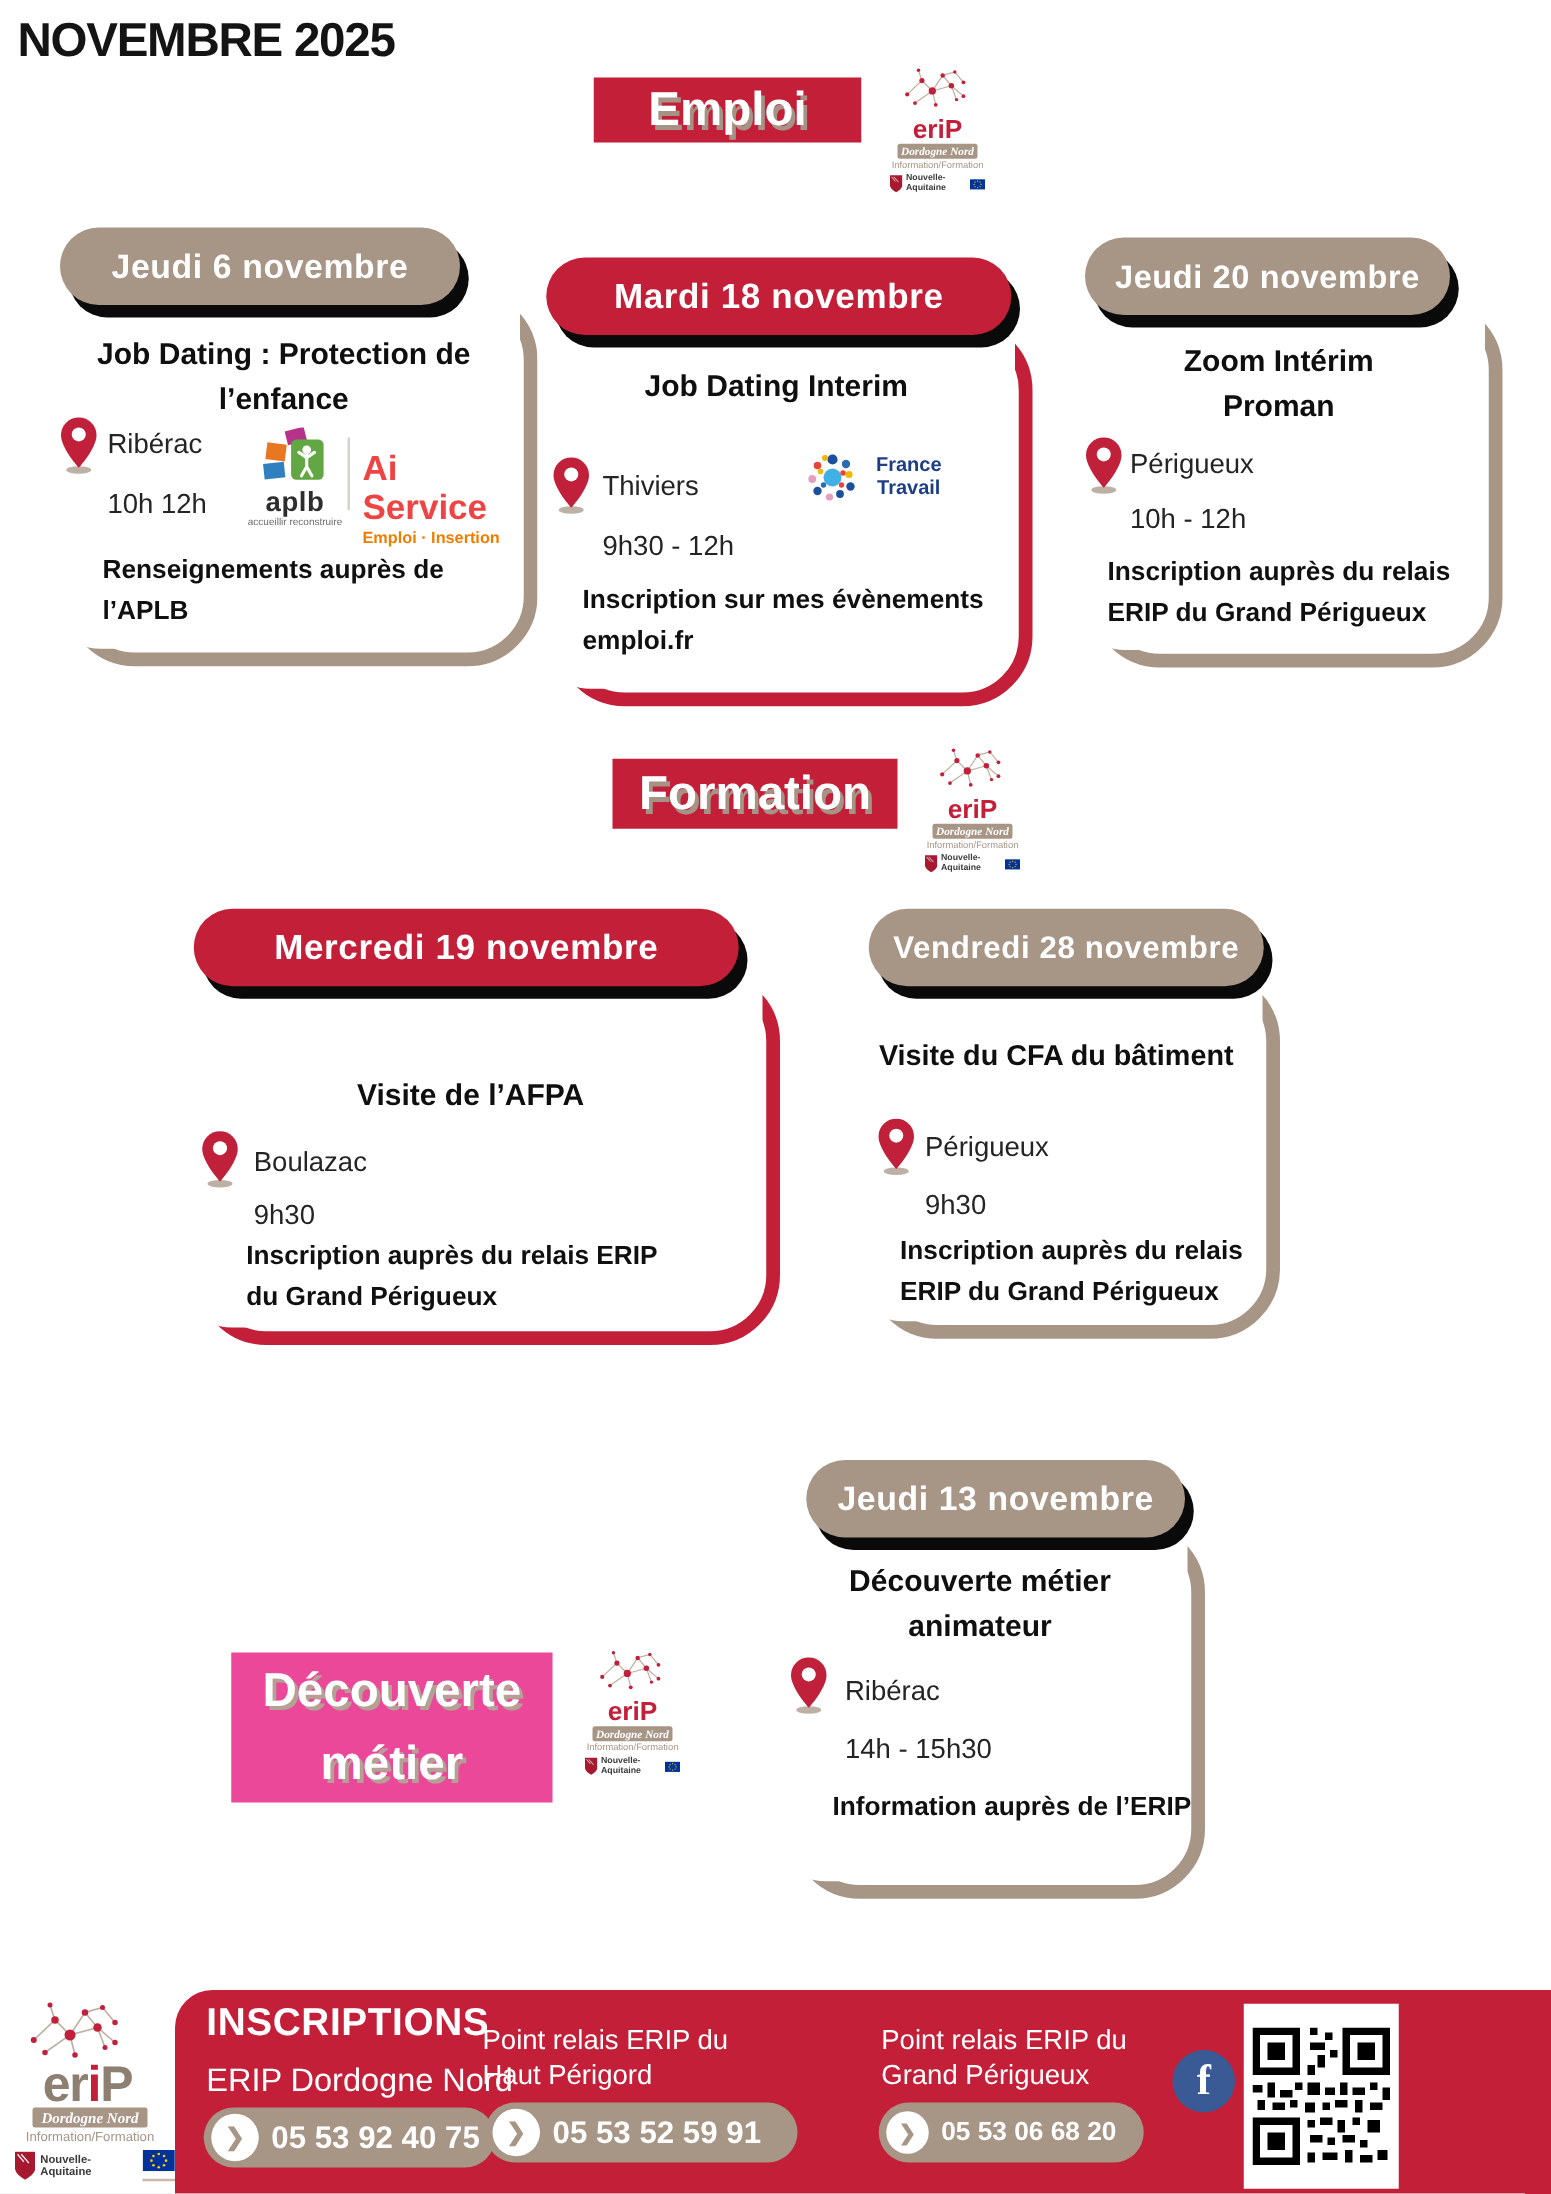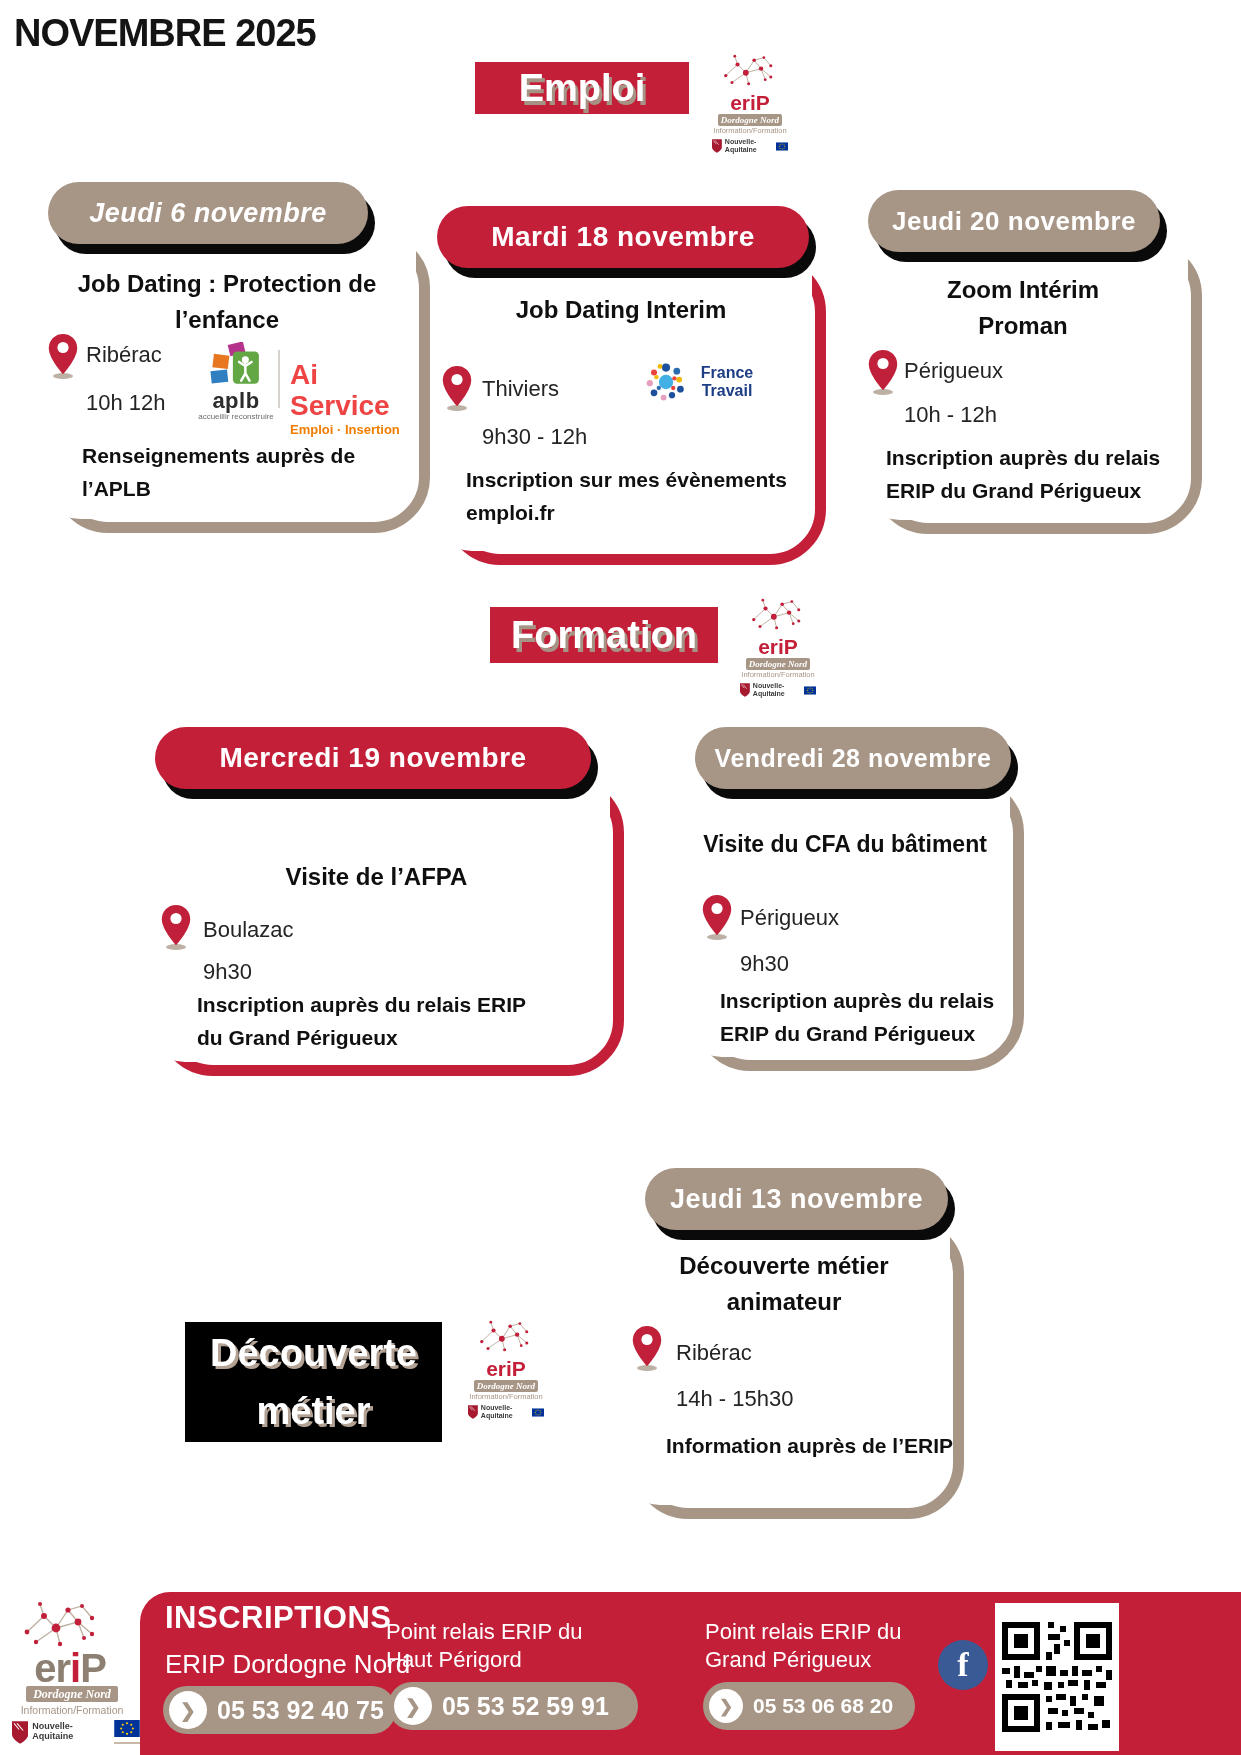"Jeudi 6 novembre" div.pill { font-style: italic -> none }
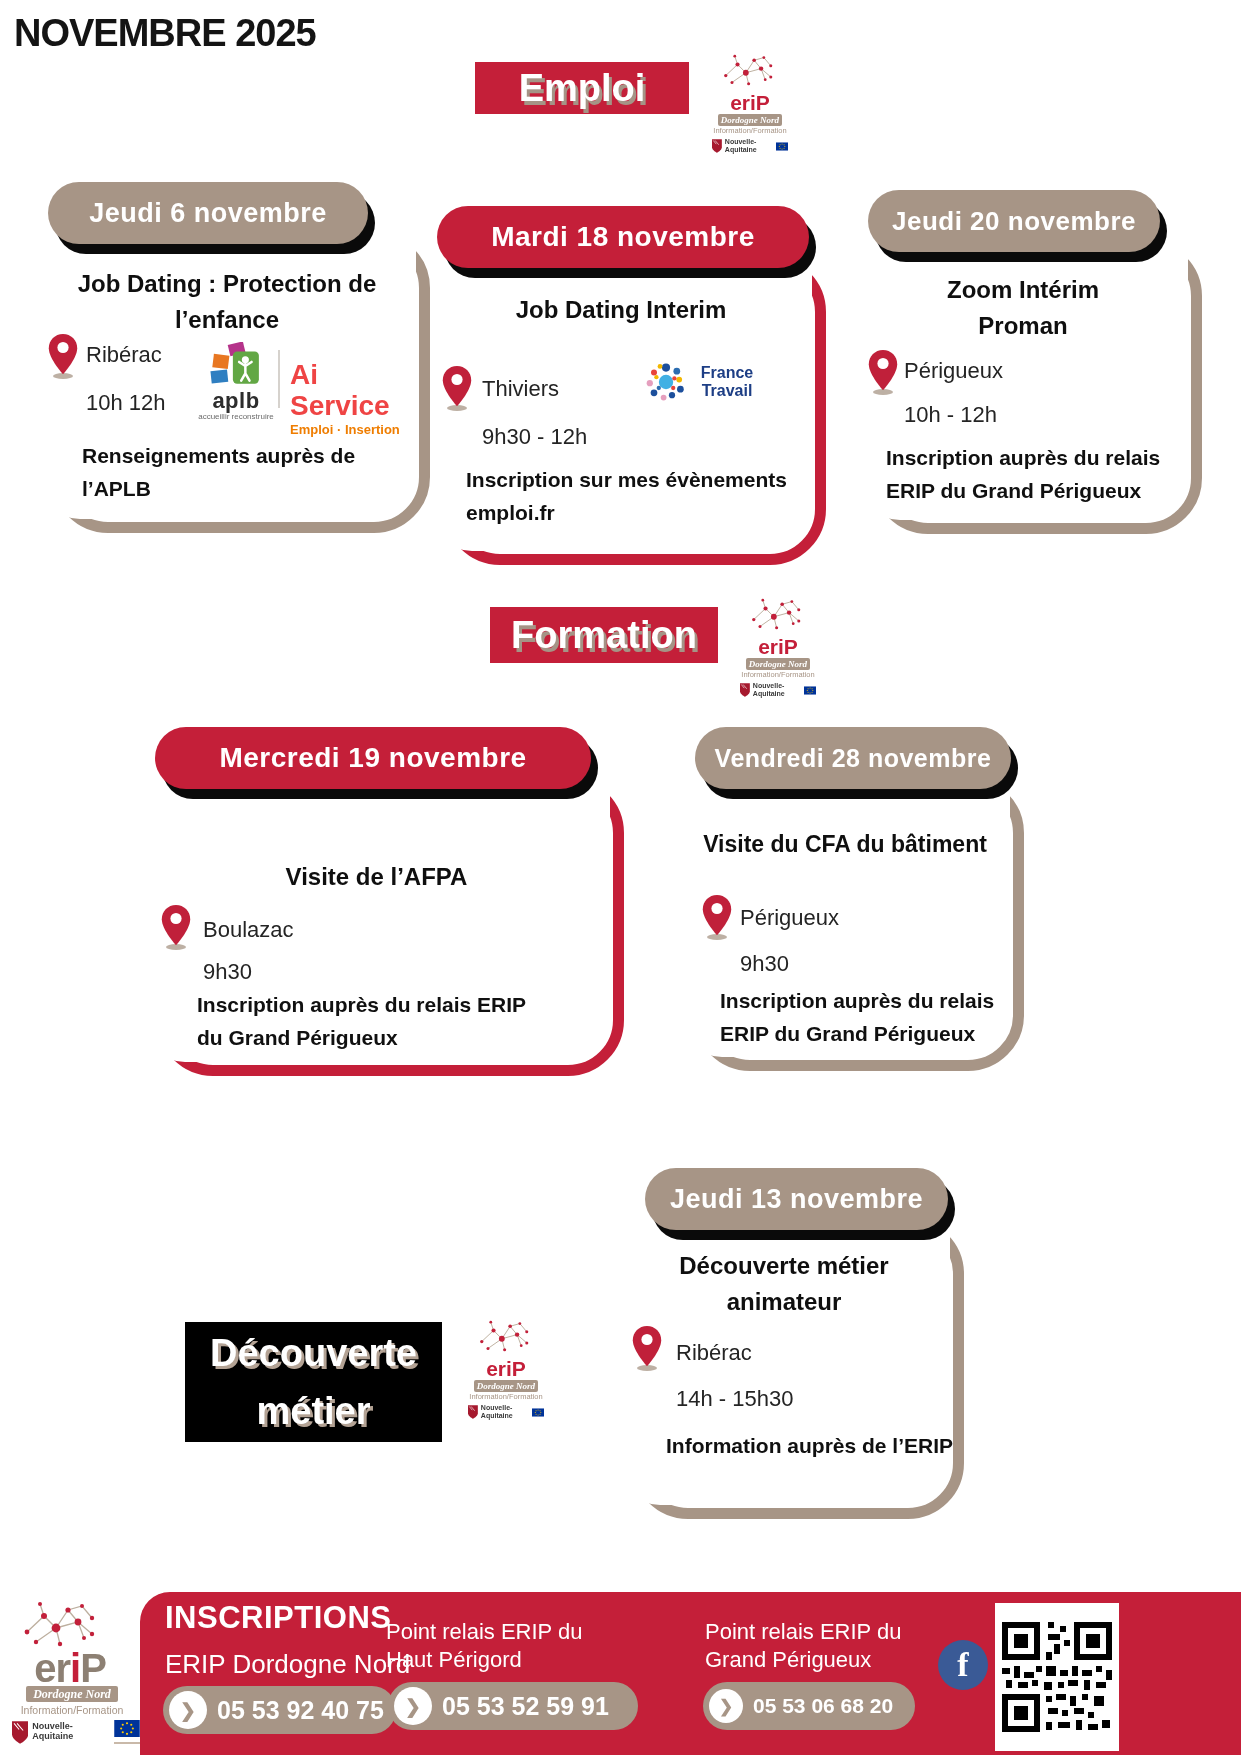"Découverte métier" .dm-block { background: #000000 -> #ec4899 }
